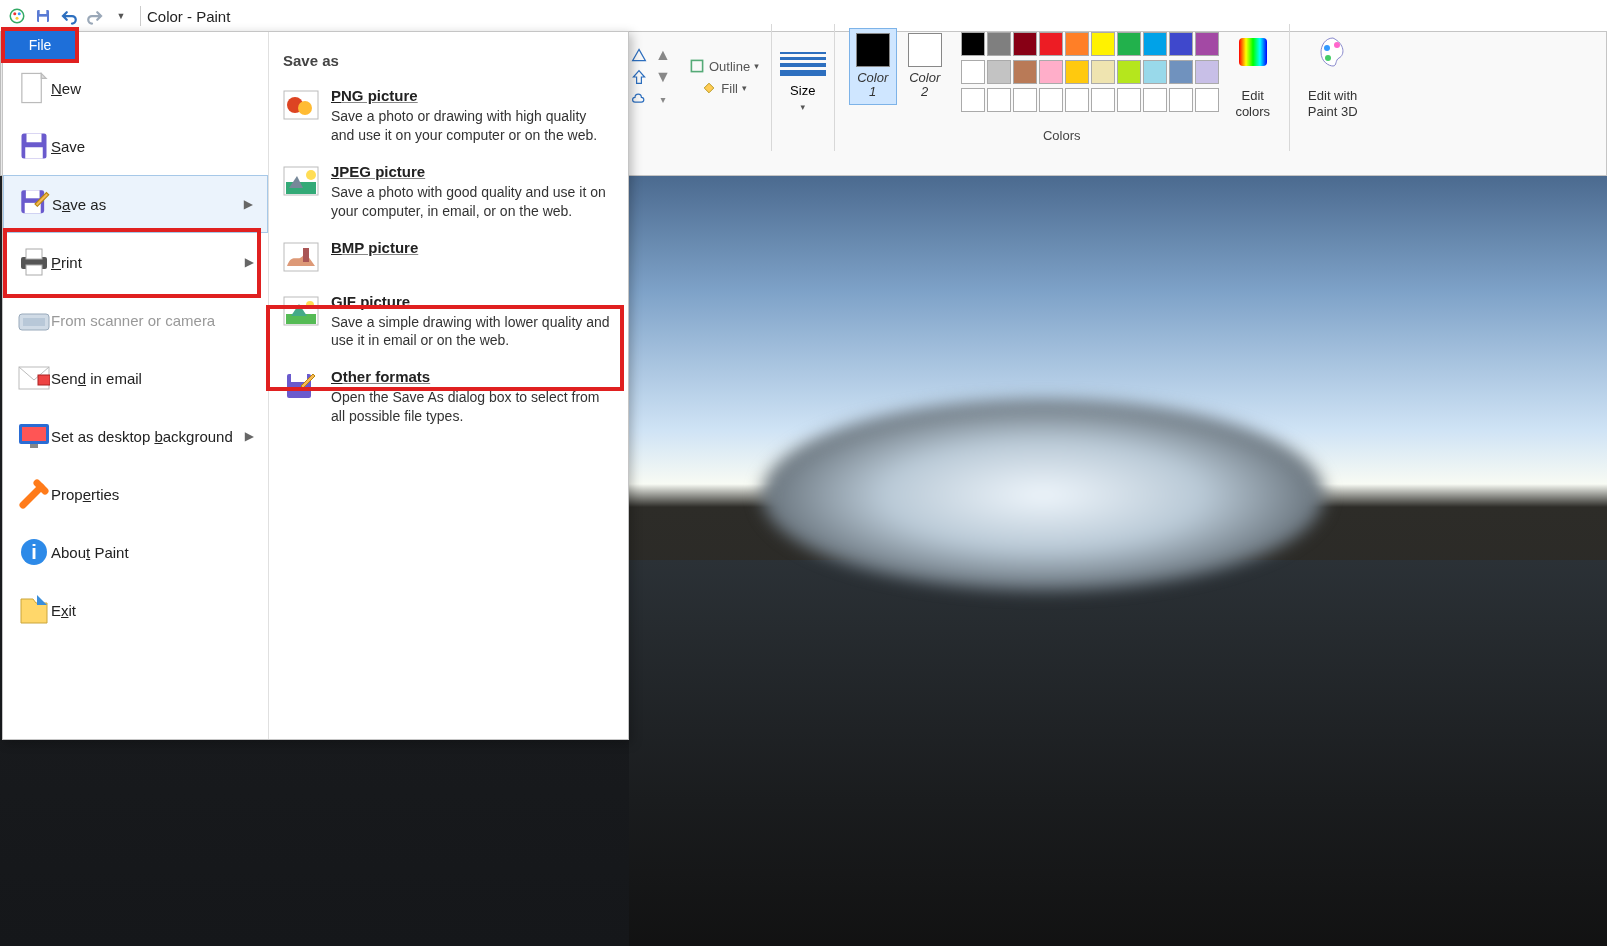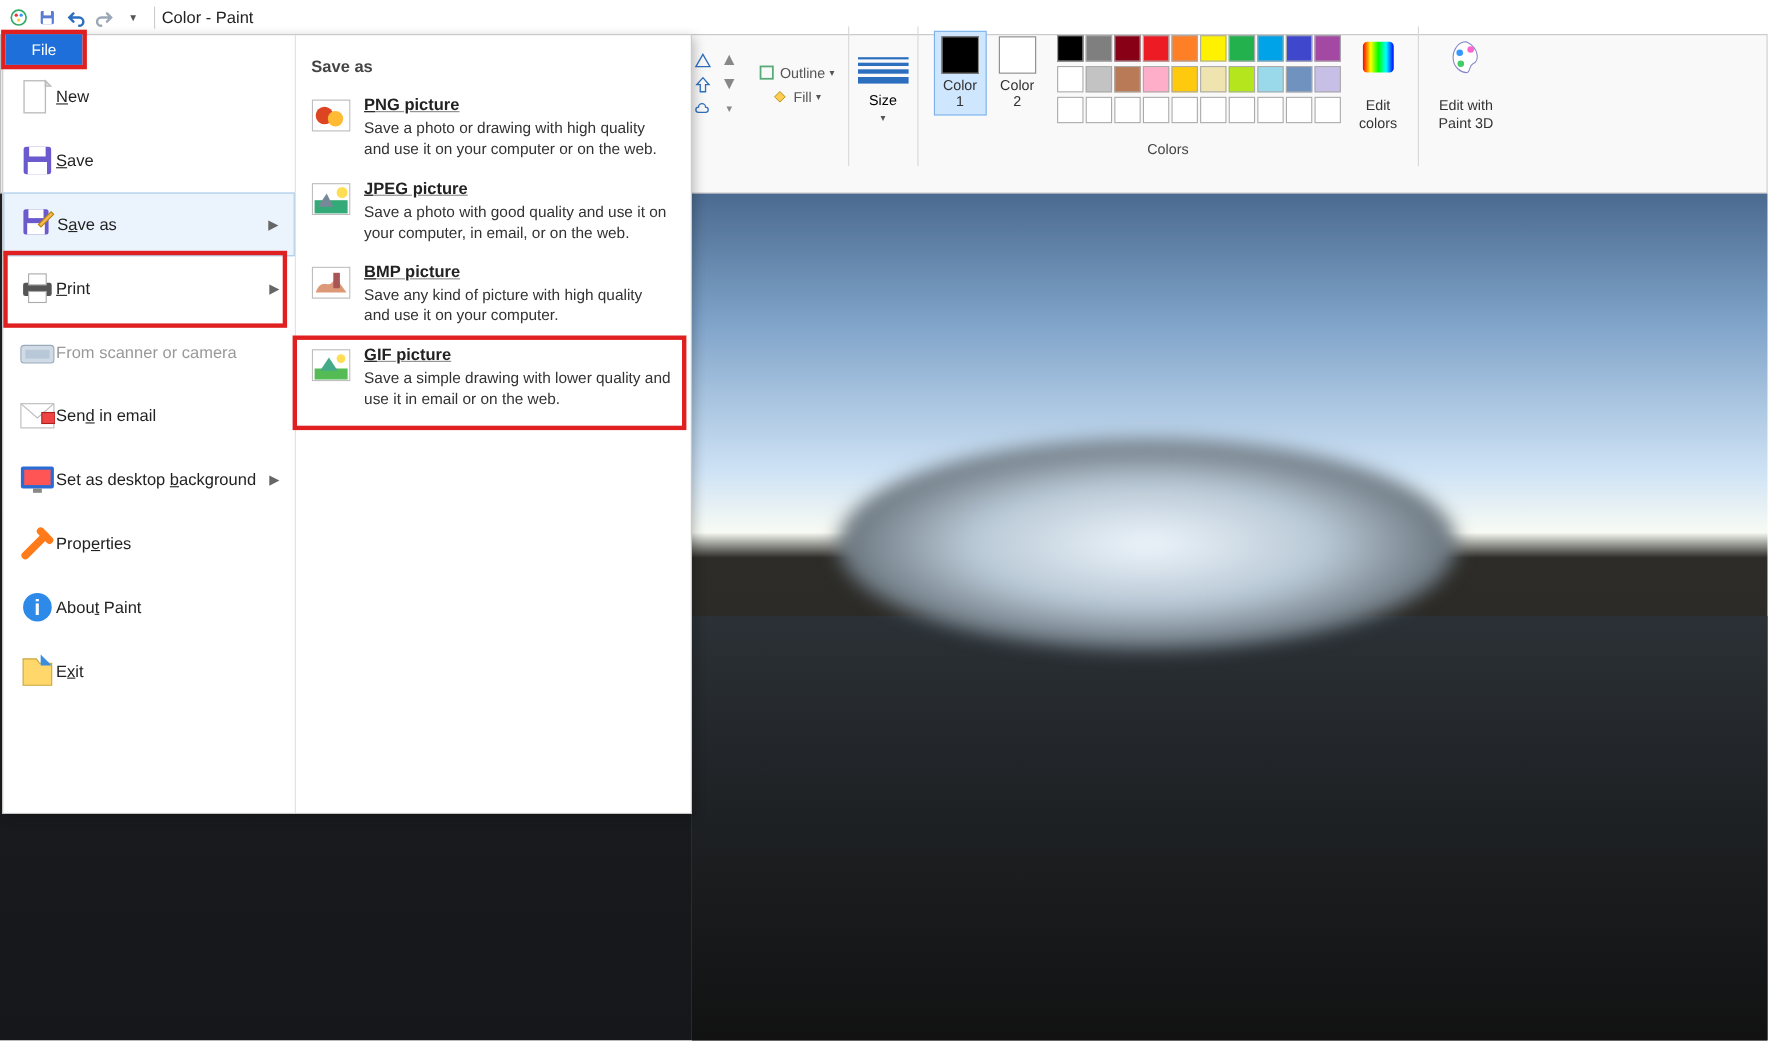"Color" .color-block .lbl { font-style: none -> italic }
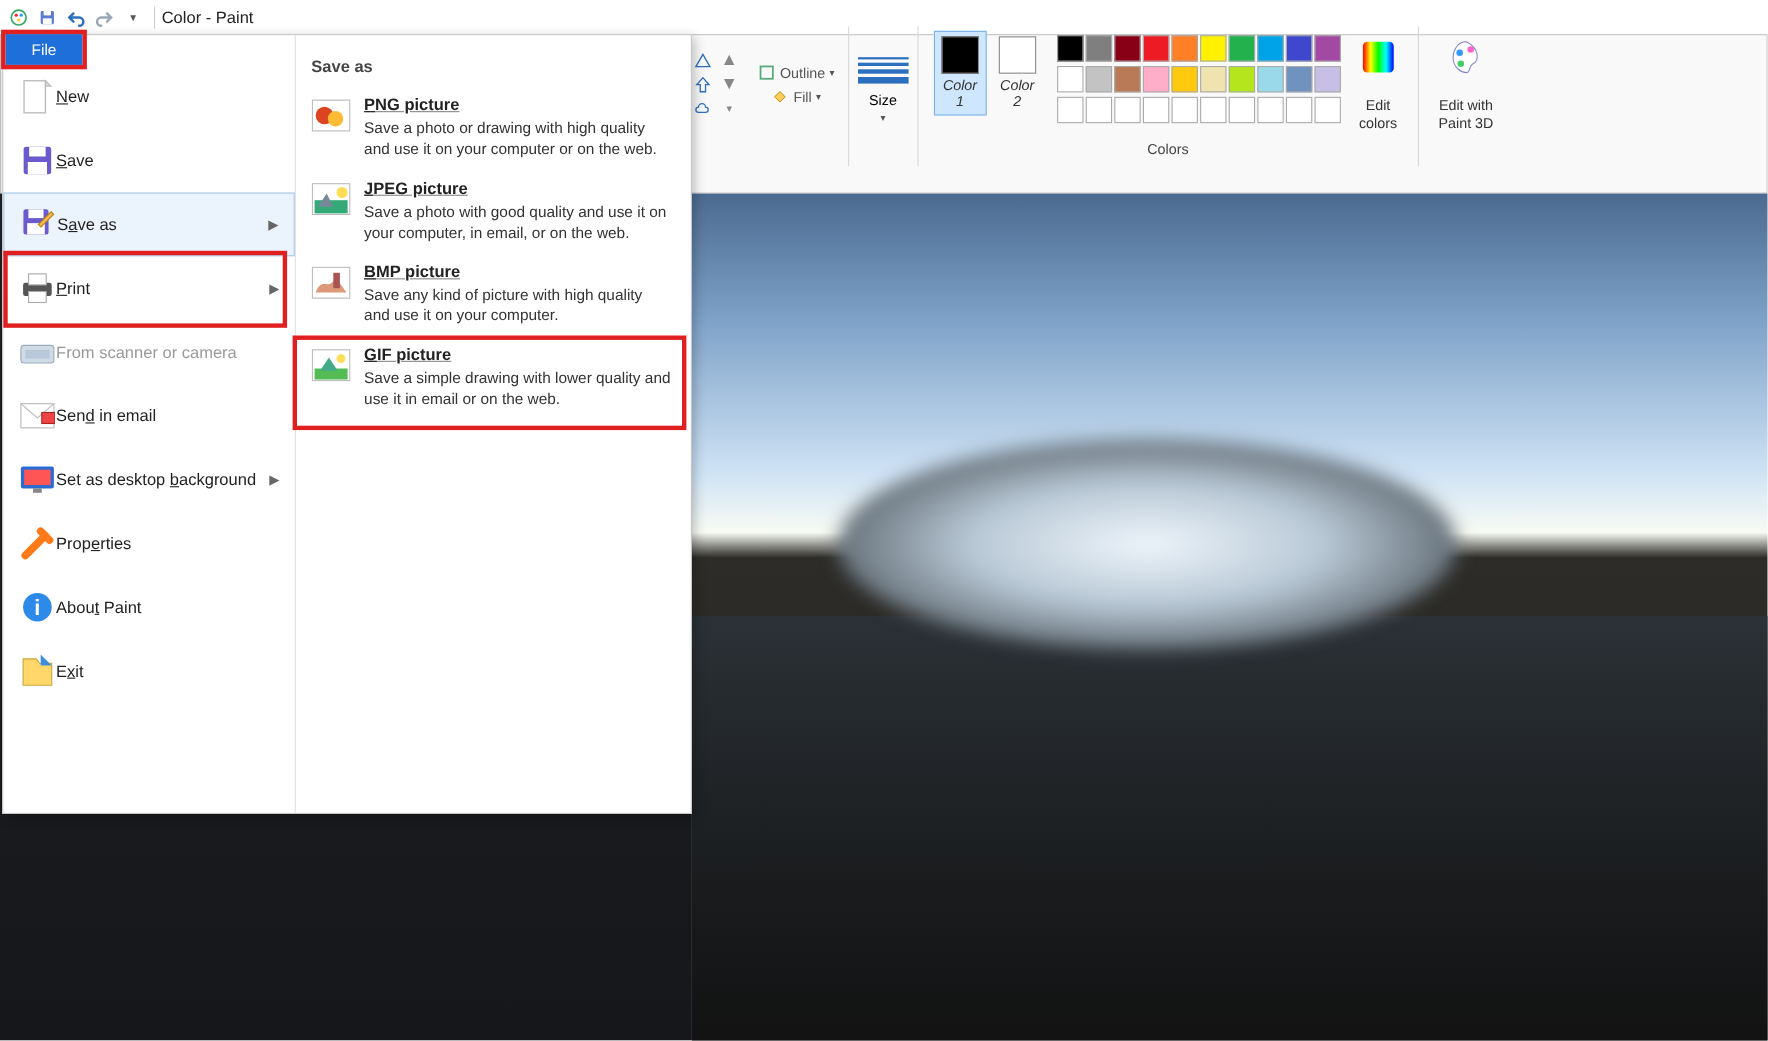"Save any kind of picture" div.d { html: <div>Save any kind of picture with high quality and use it on your computer.</div> -> none }
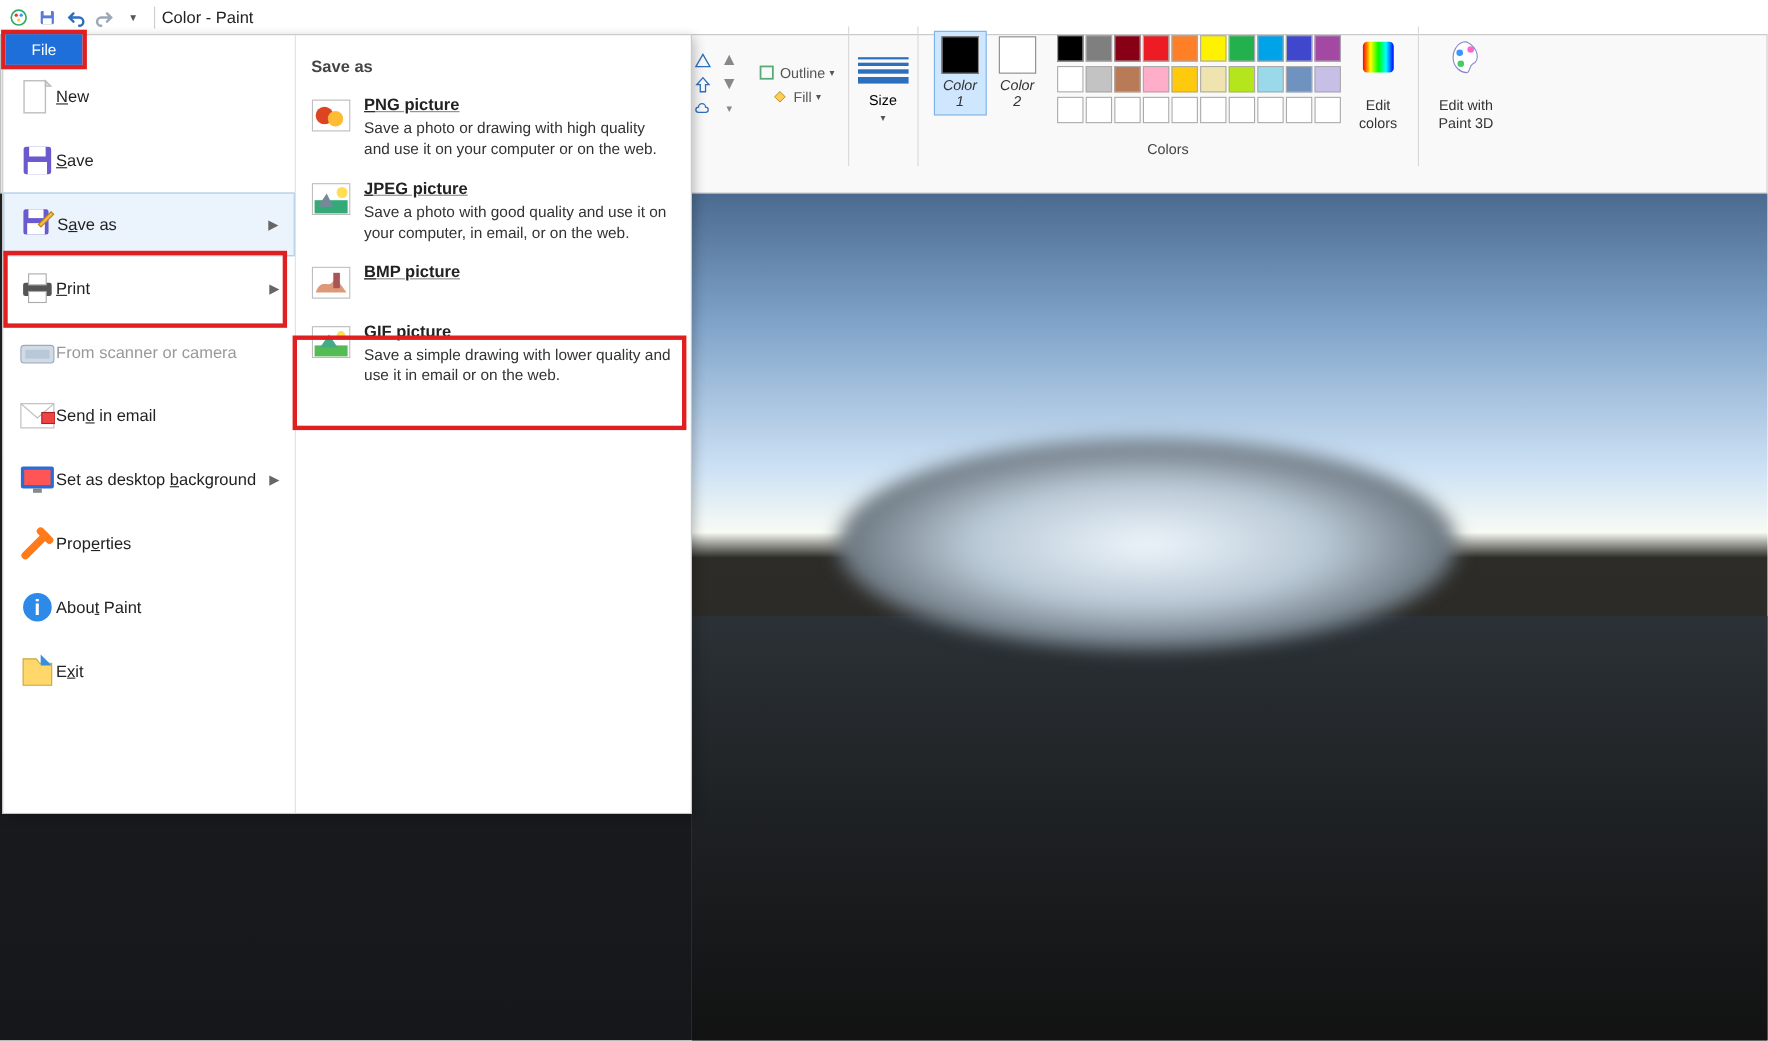"Other formats" div.saveas-item { html: none -> <div> <div> <svg> <rect></rect> <rect></rect> <path></path> </svg> </div> <div> <div><u>O</u>ther formats</div> <div>Open the Save As dialog box to select from all possible file types.</div> </div> </div> }
